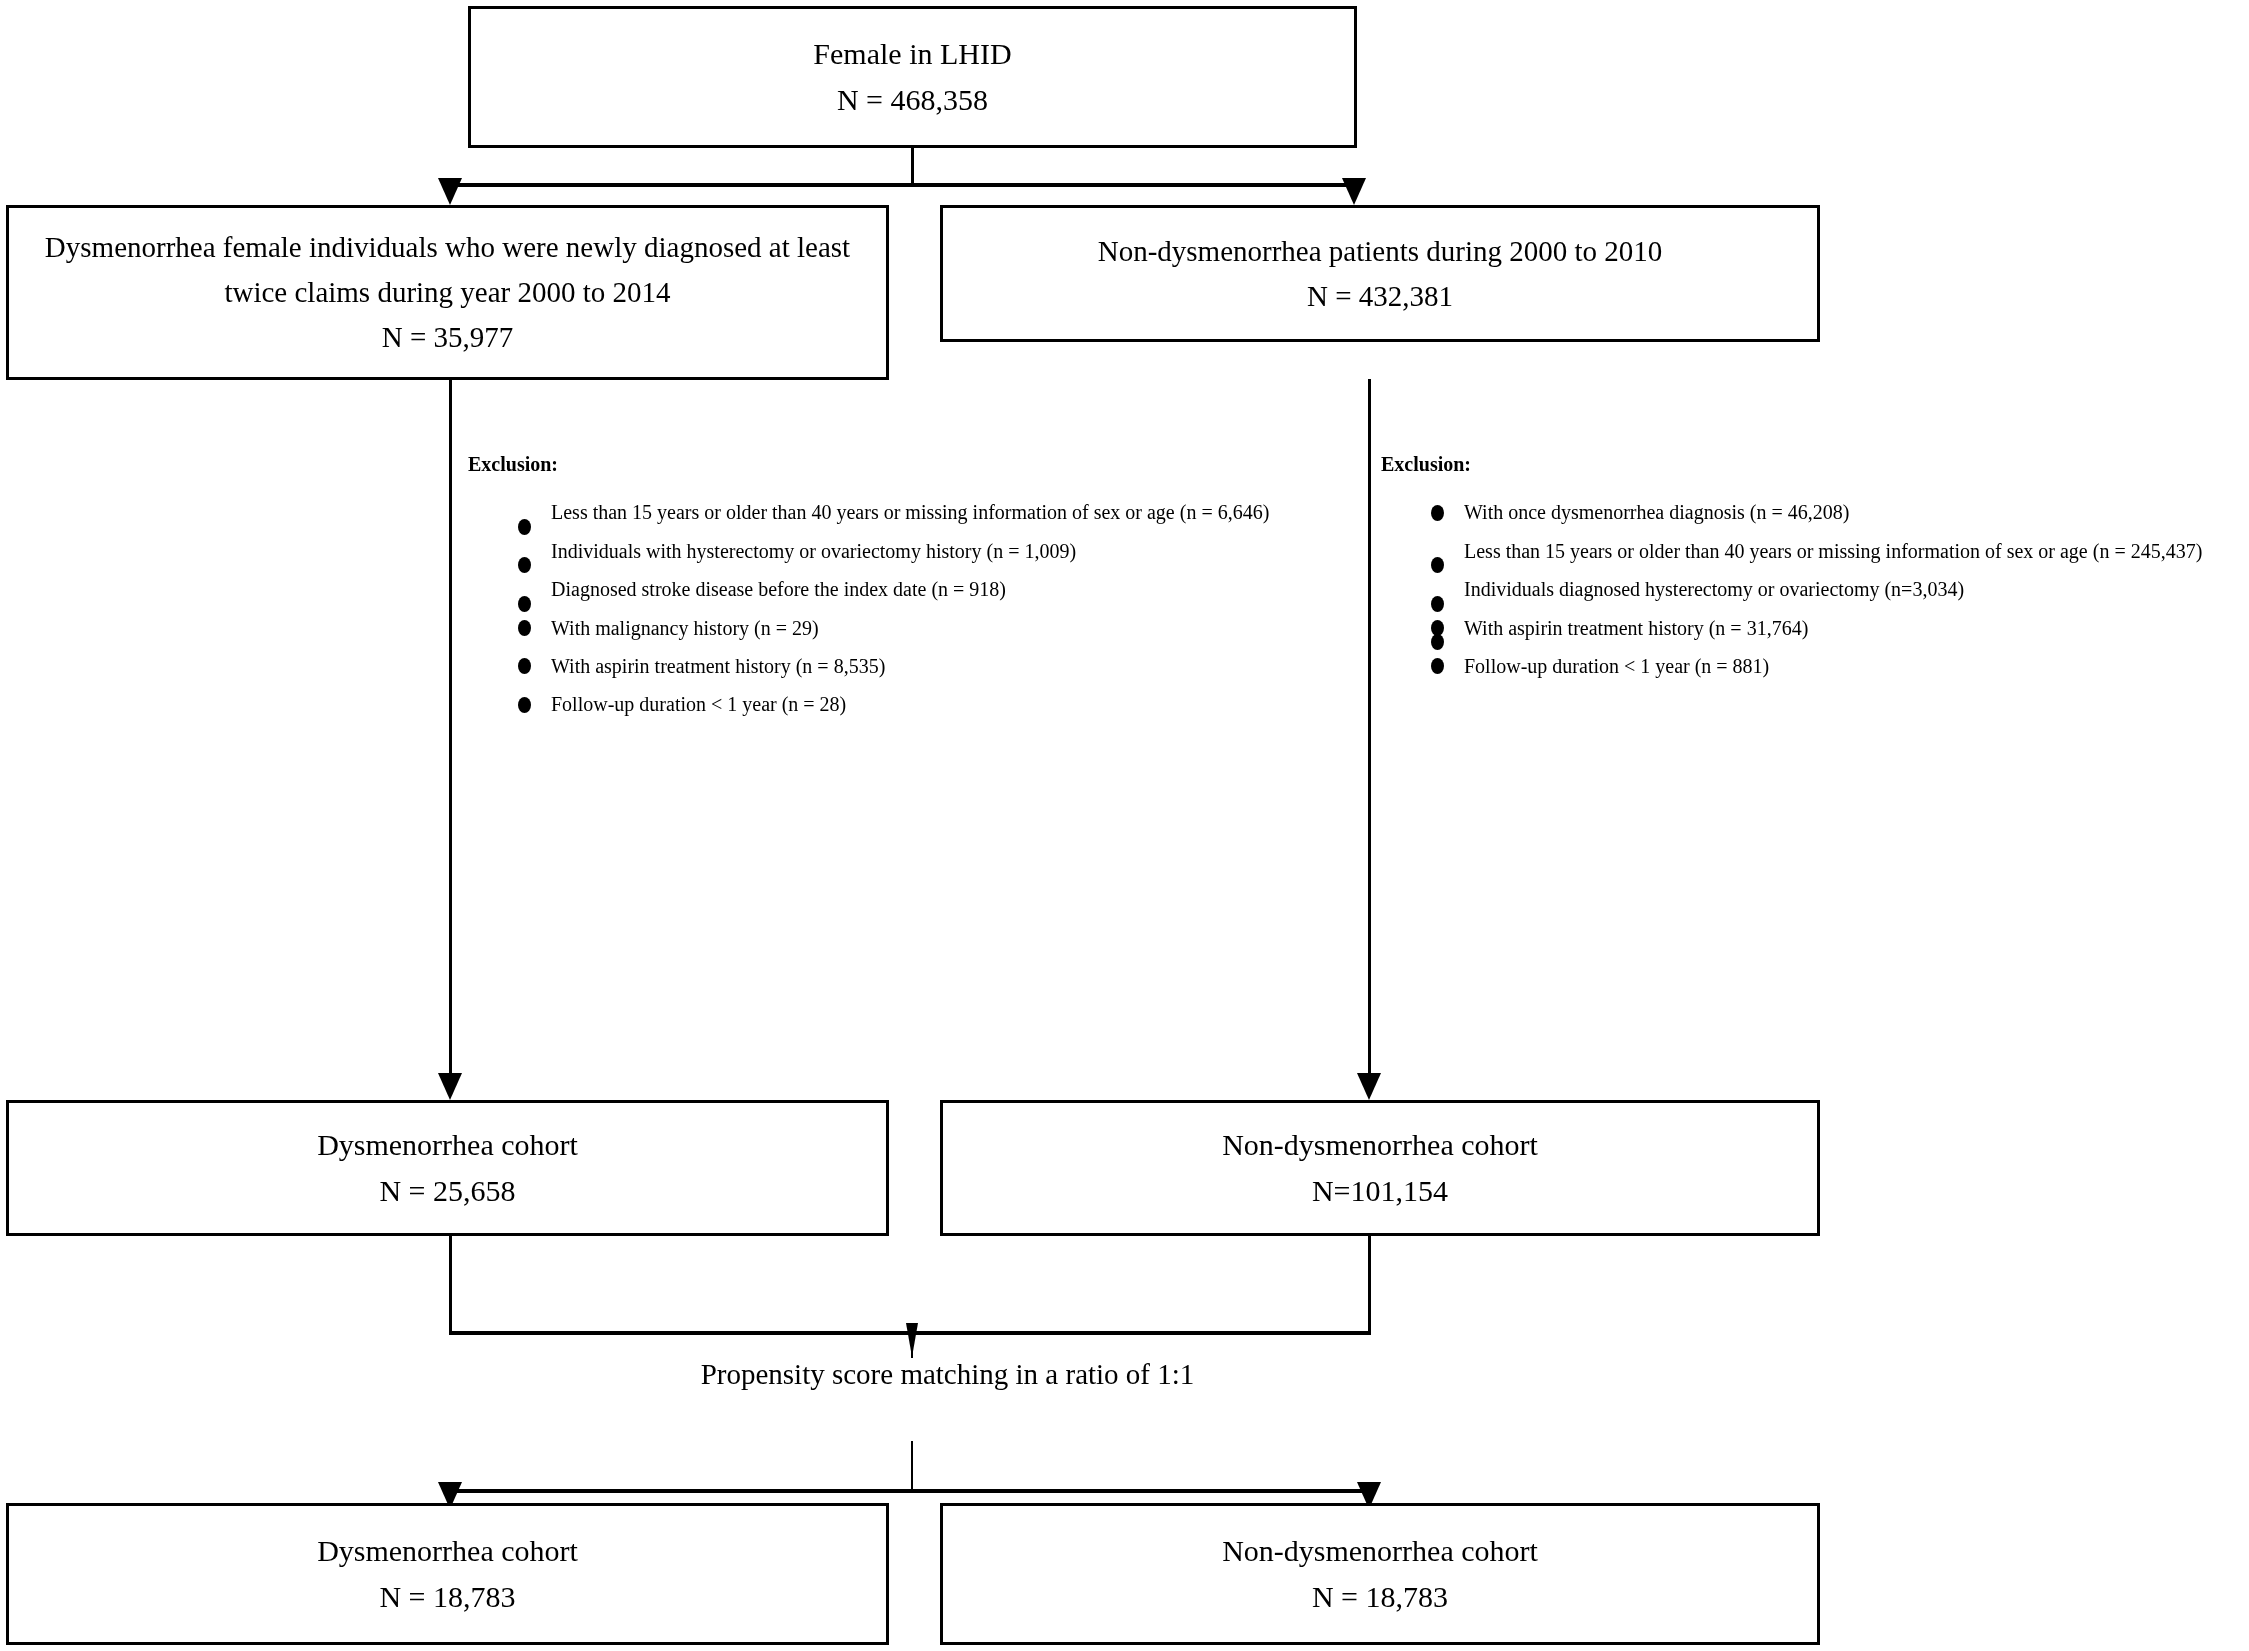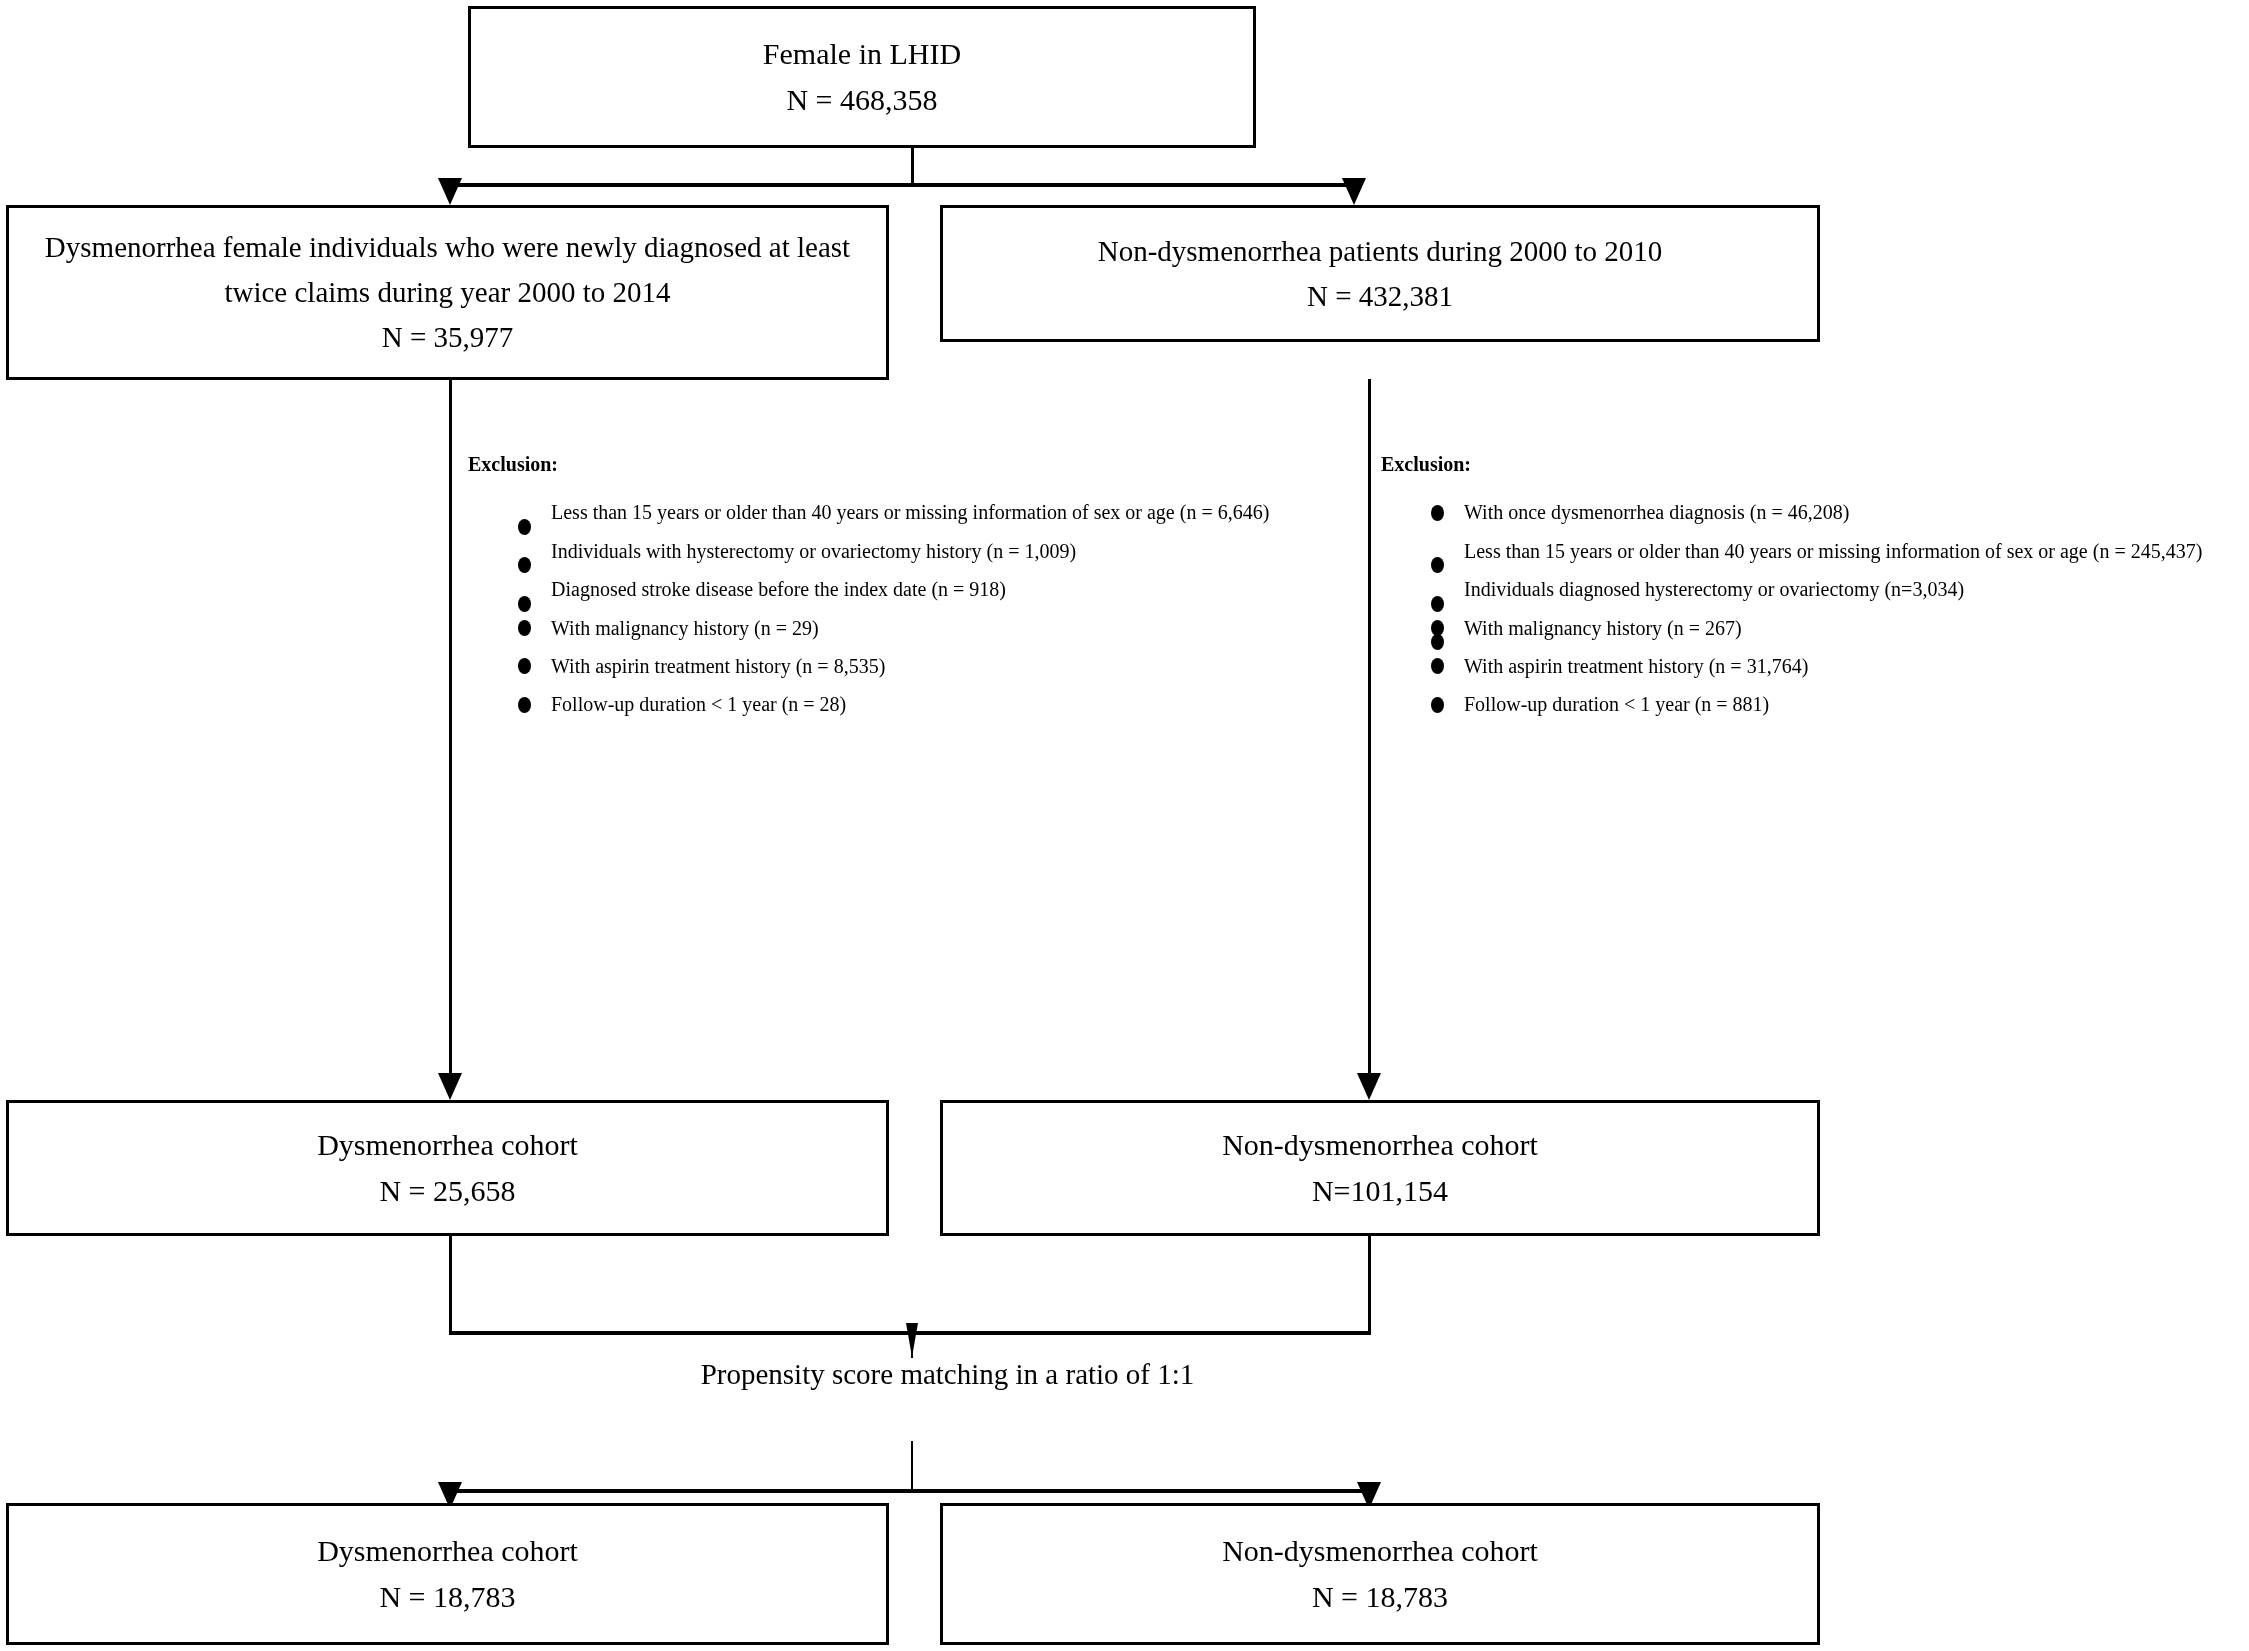"Female in LHID" div.box { width: 788px -> 889px }
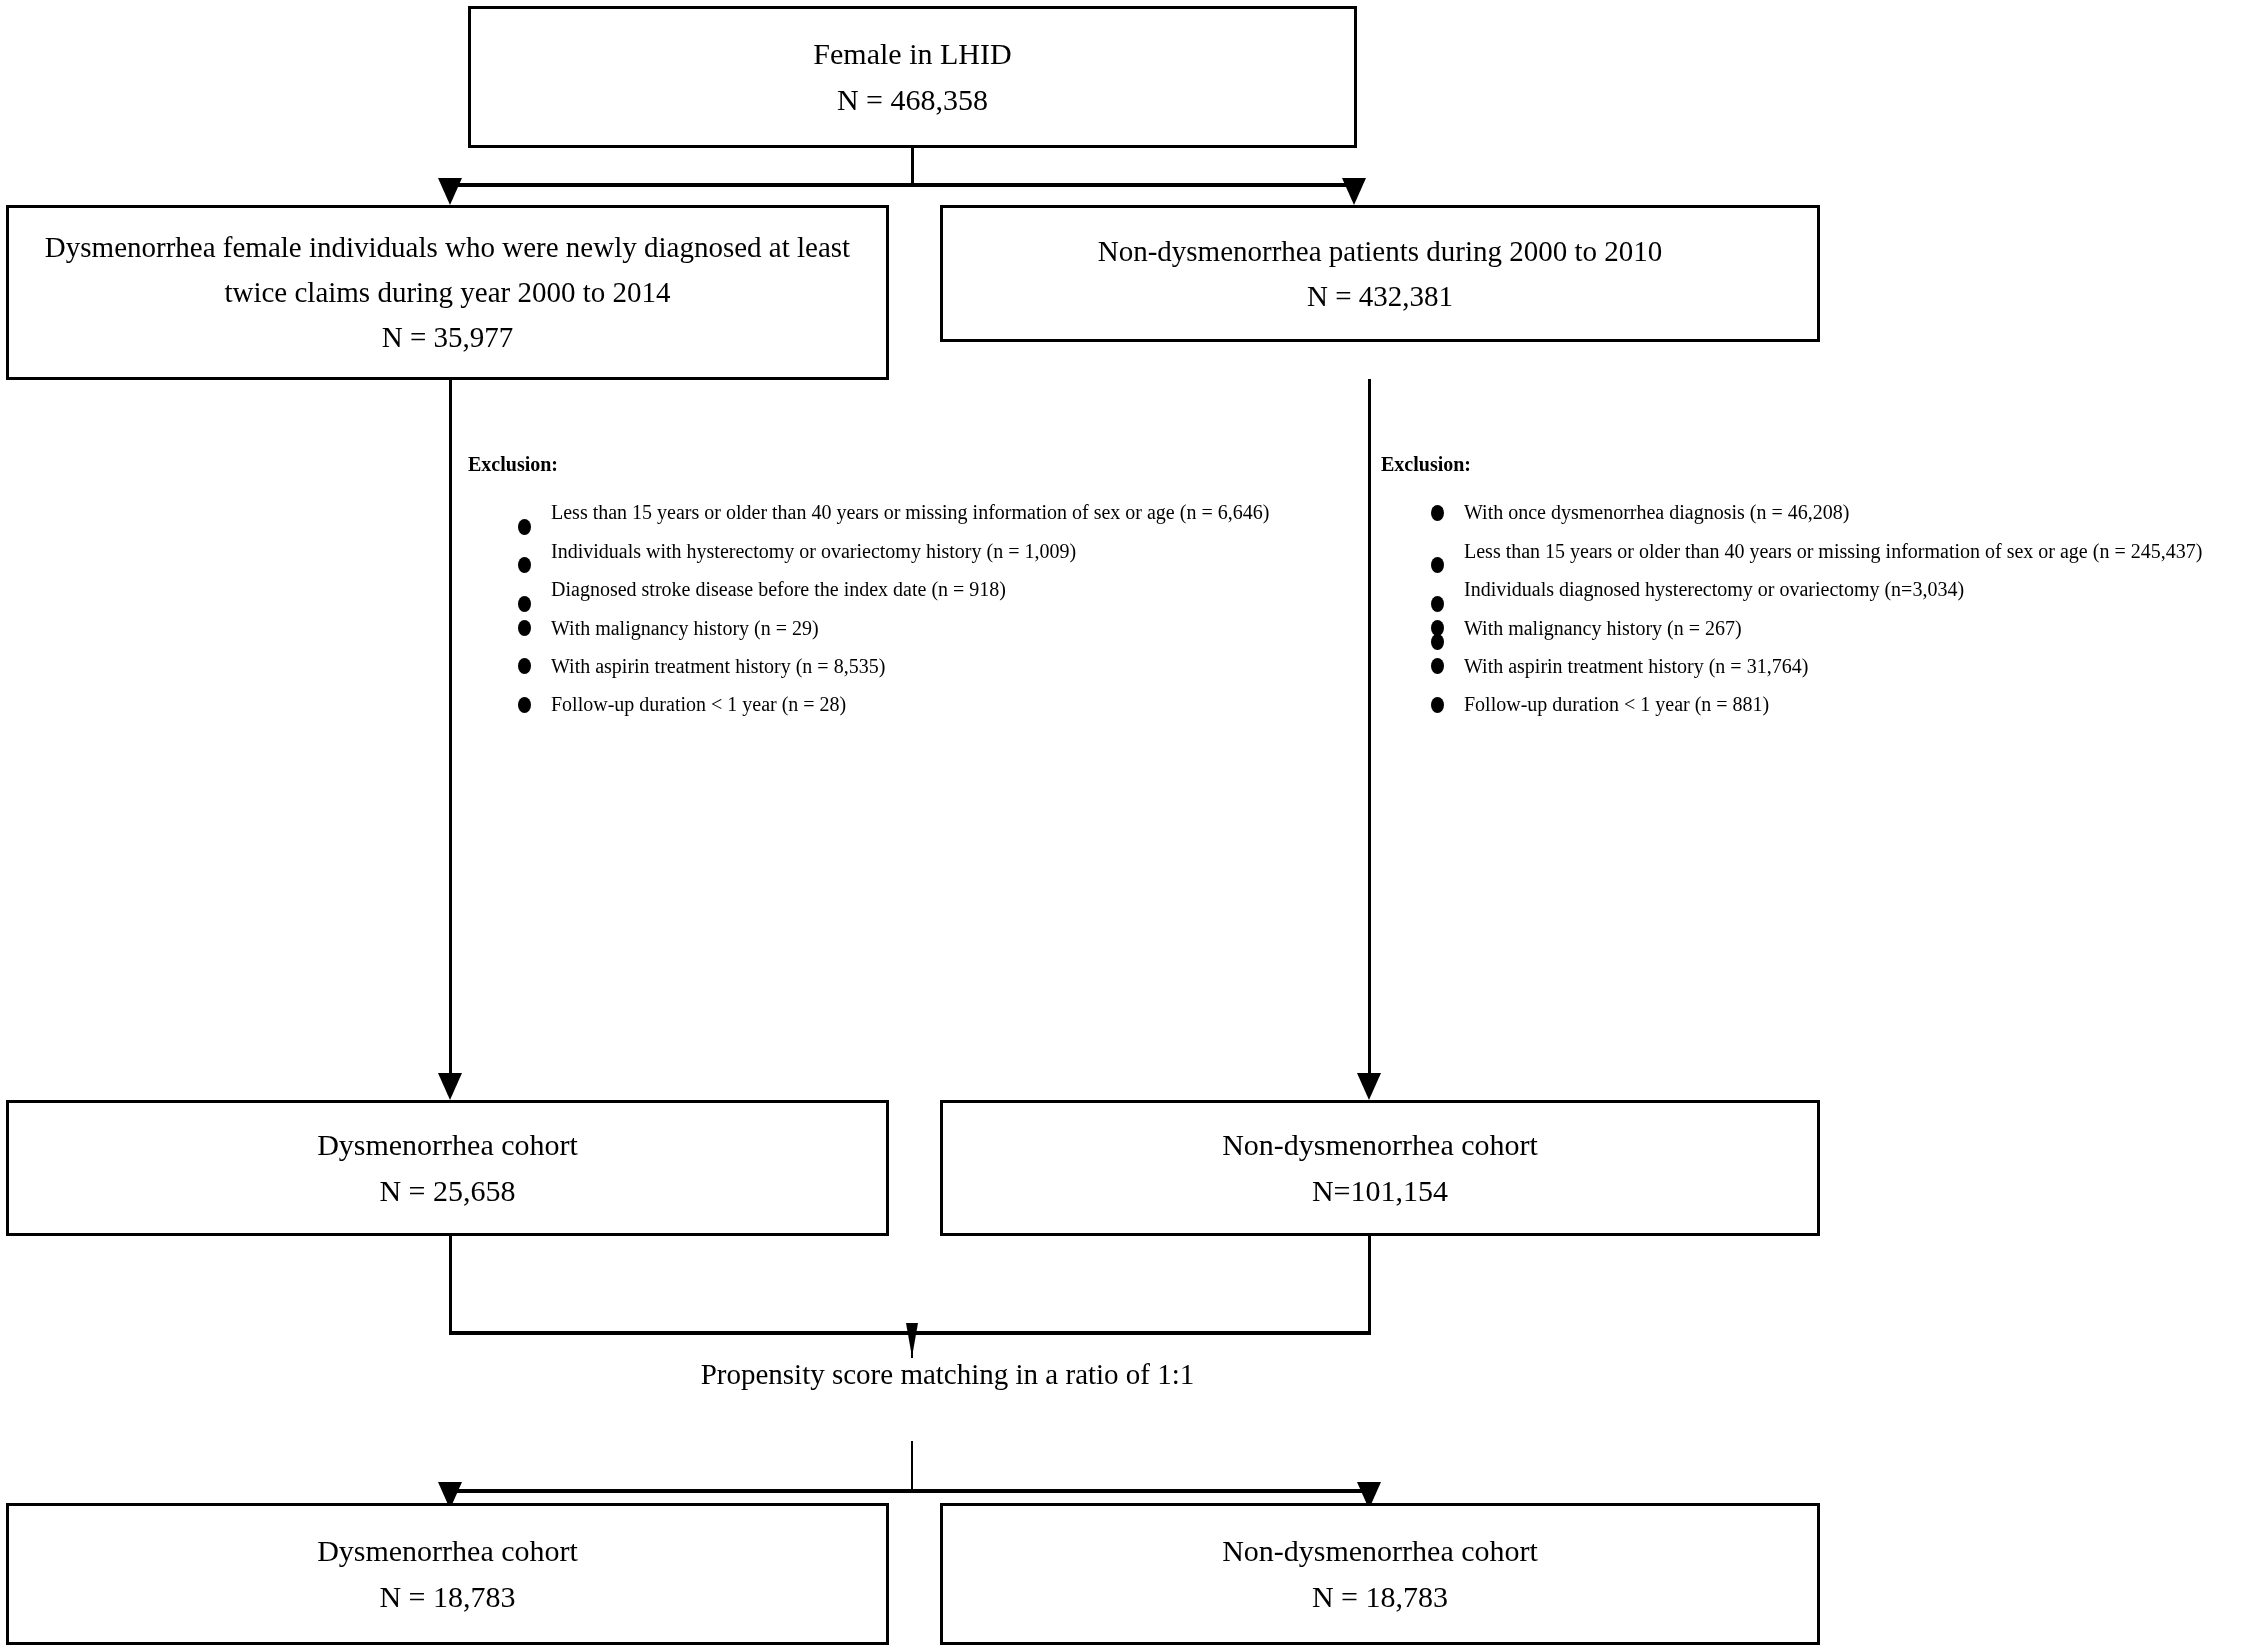"With malignancy history (n = 267)" li { html: <li> <span></span> <span>With malignancy history (n = 267)</span> </li> -> none }
